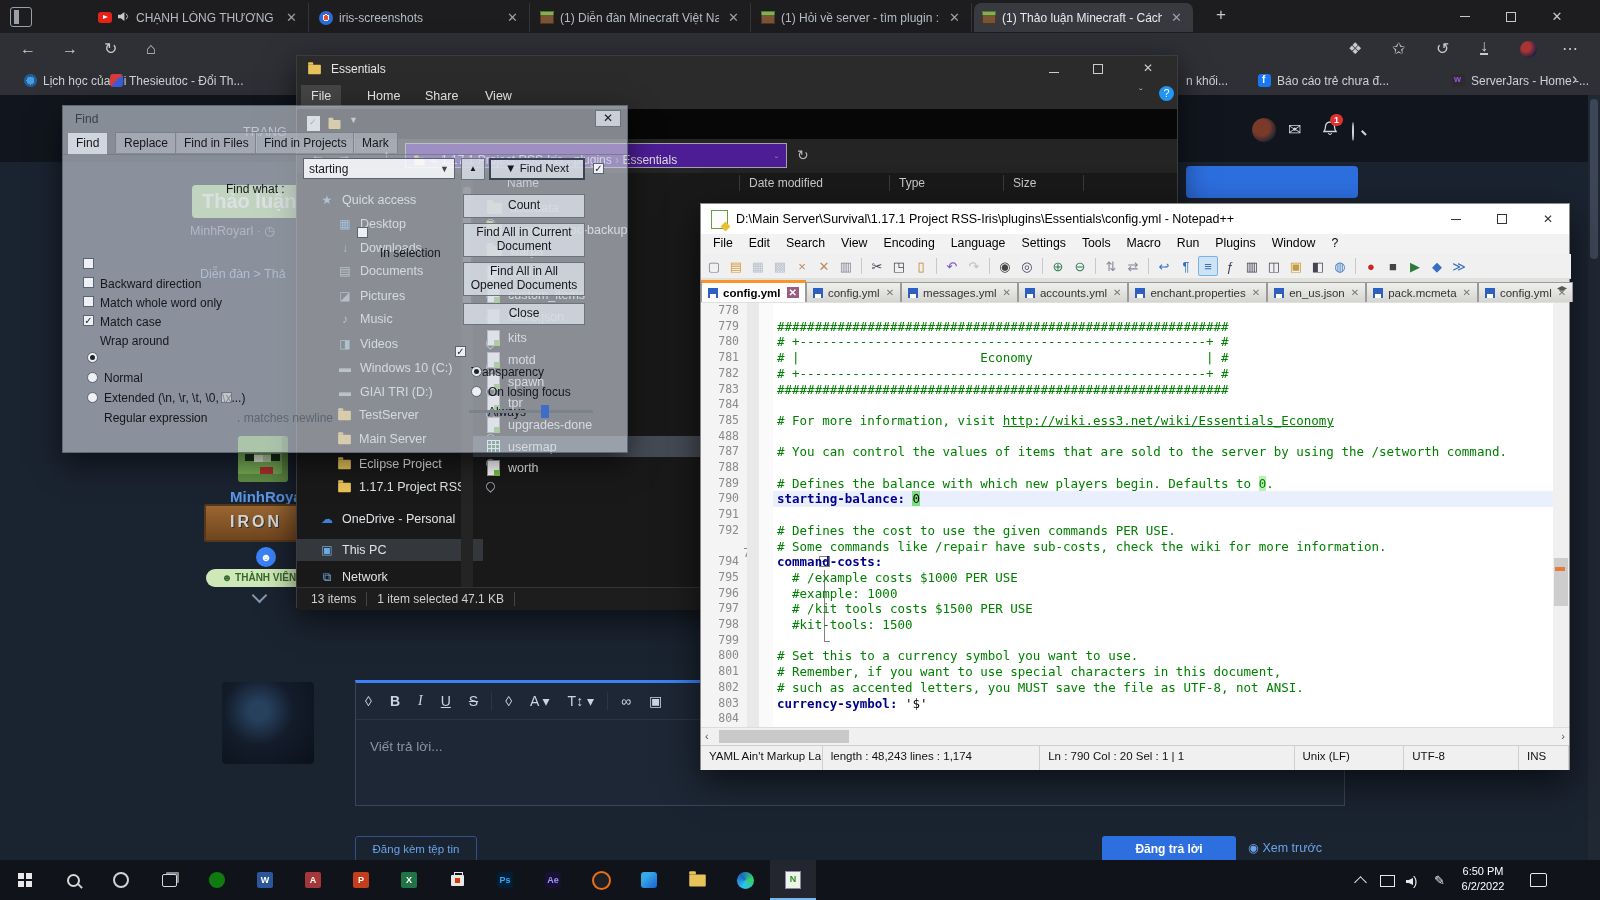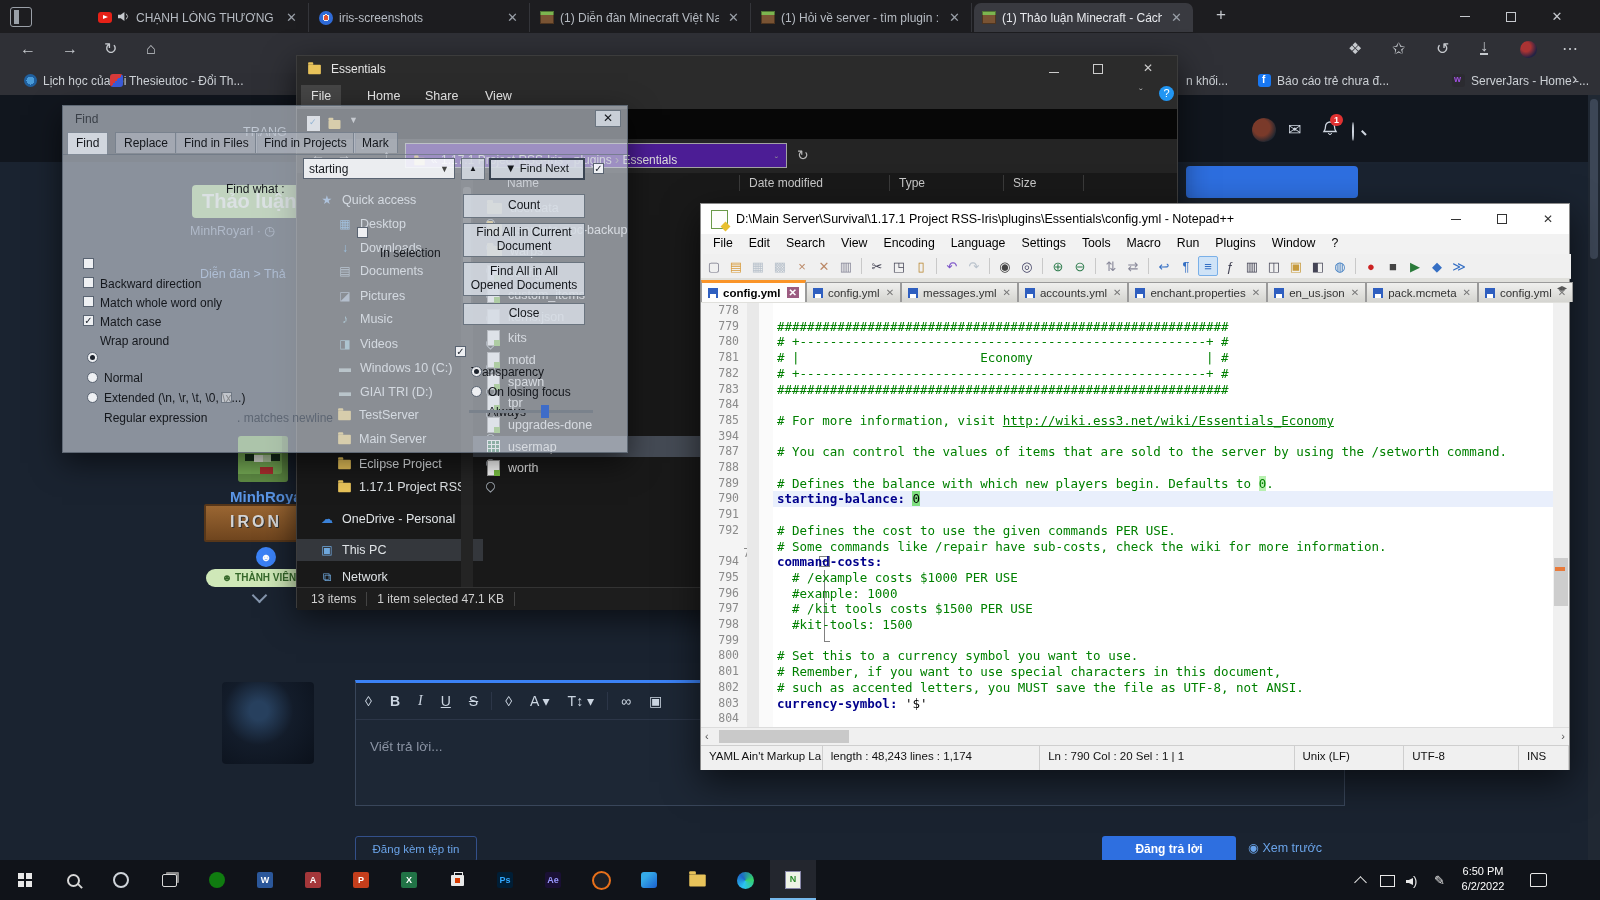"394" span.ln { text: 394 -> 488 }
